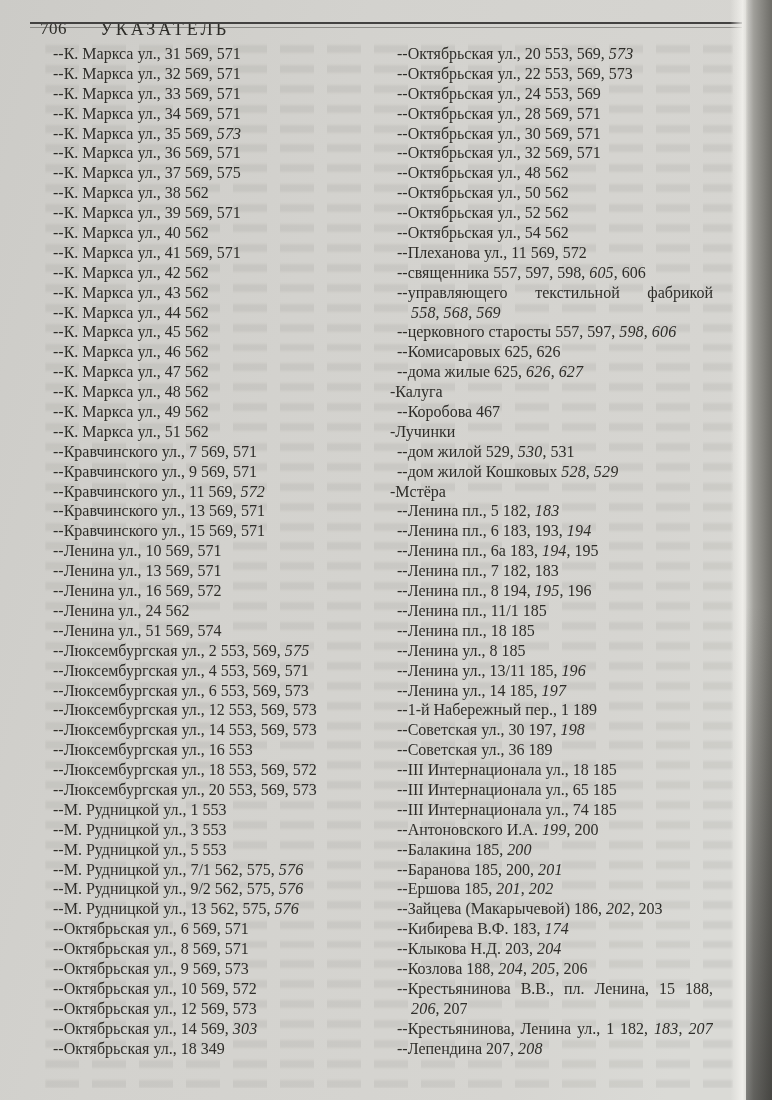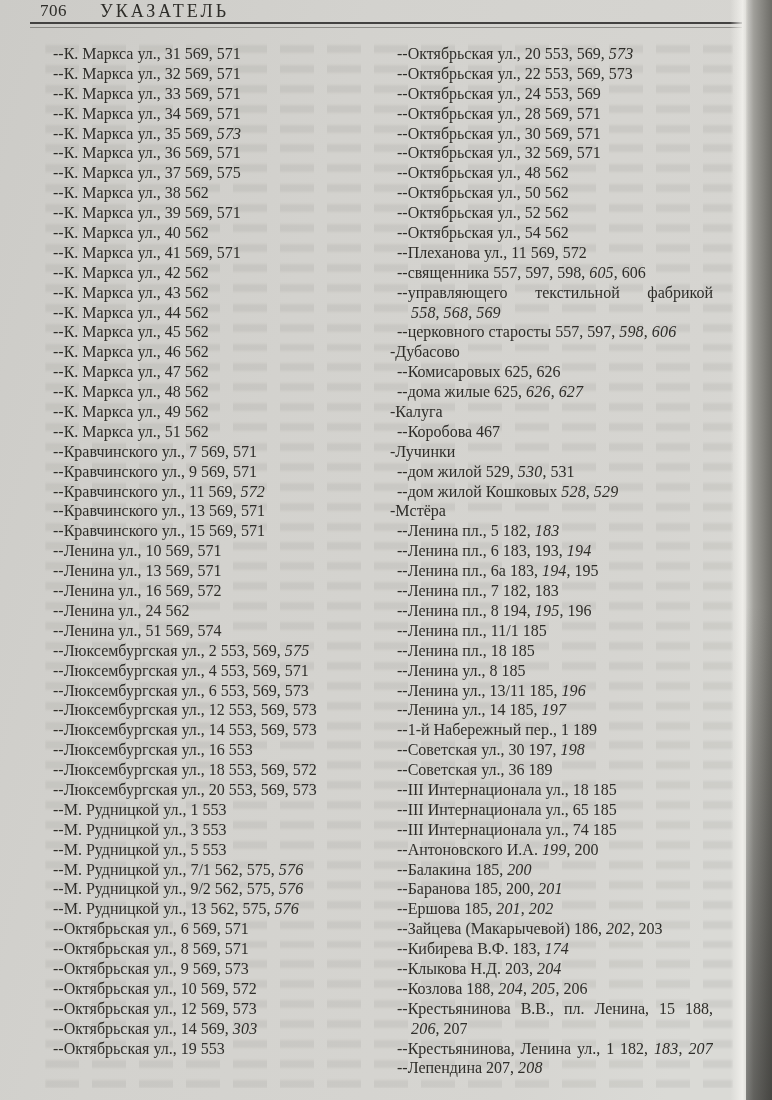"706" header { top: 1px -> 19px }
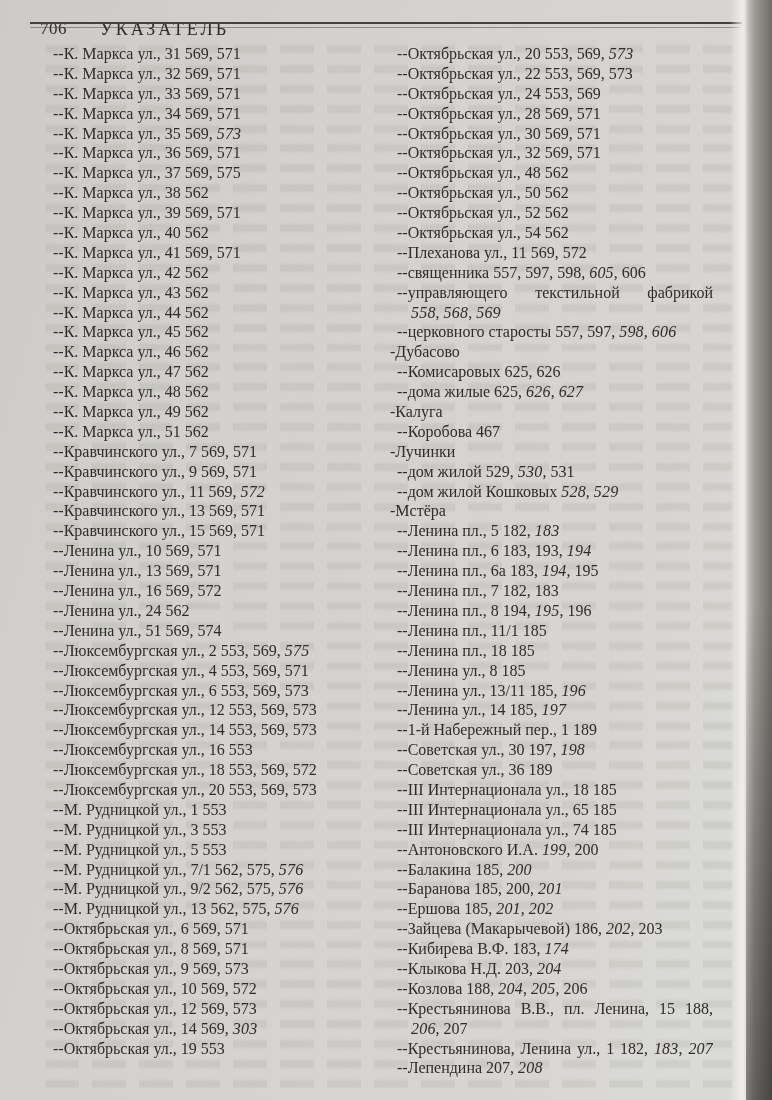"-Дубасово" div.entry { html: <div>-Дубасово</div> -> none }
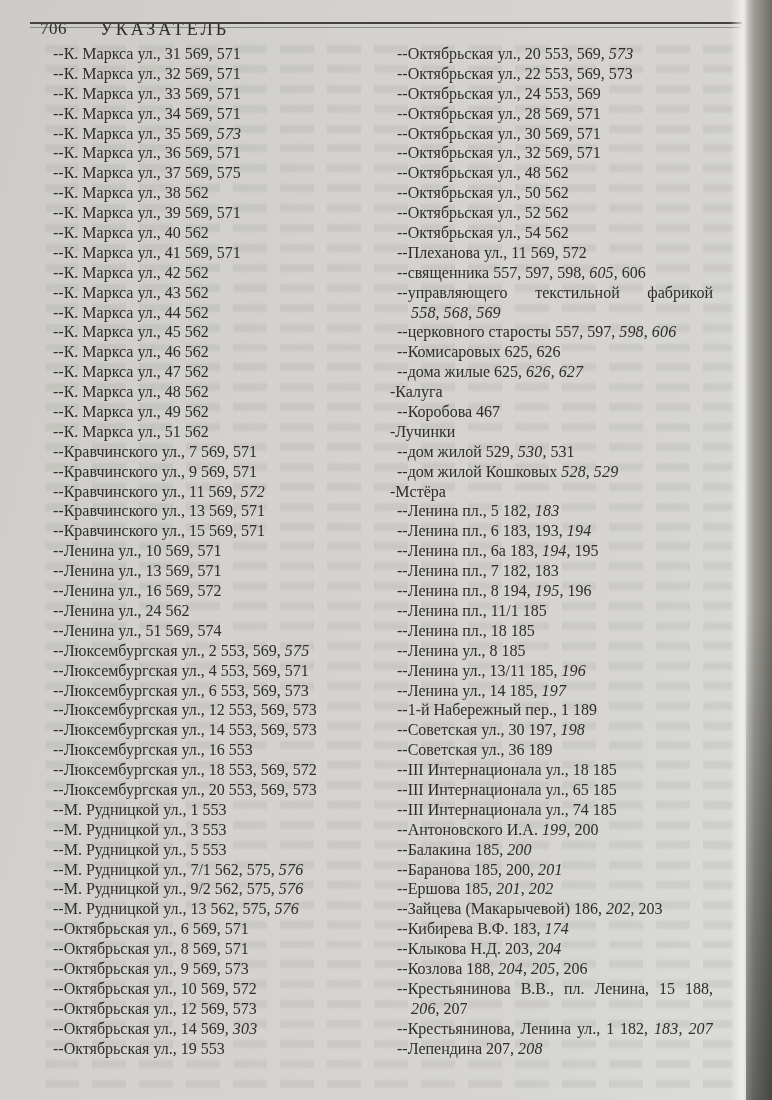"--Октябрьская ул., 19 553" div.entry { text: 19 553 -> 18 349 }
